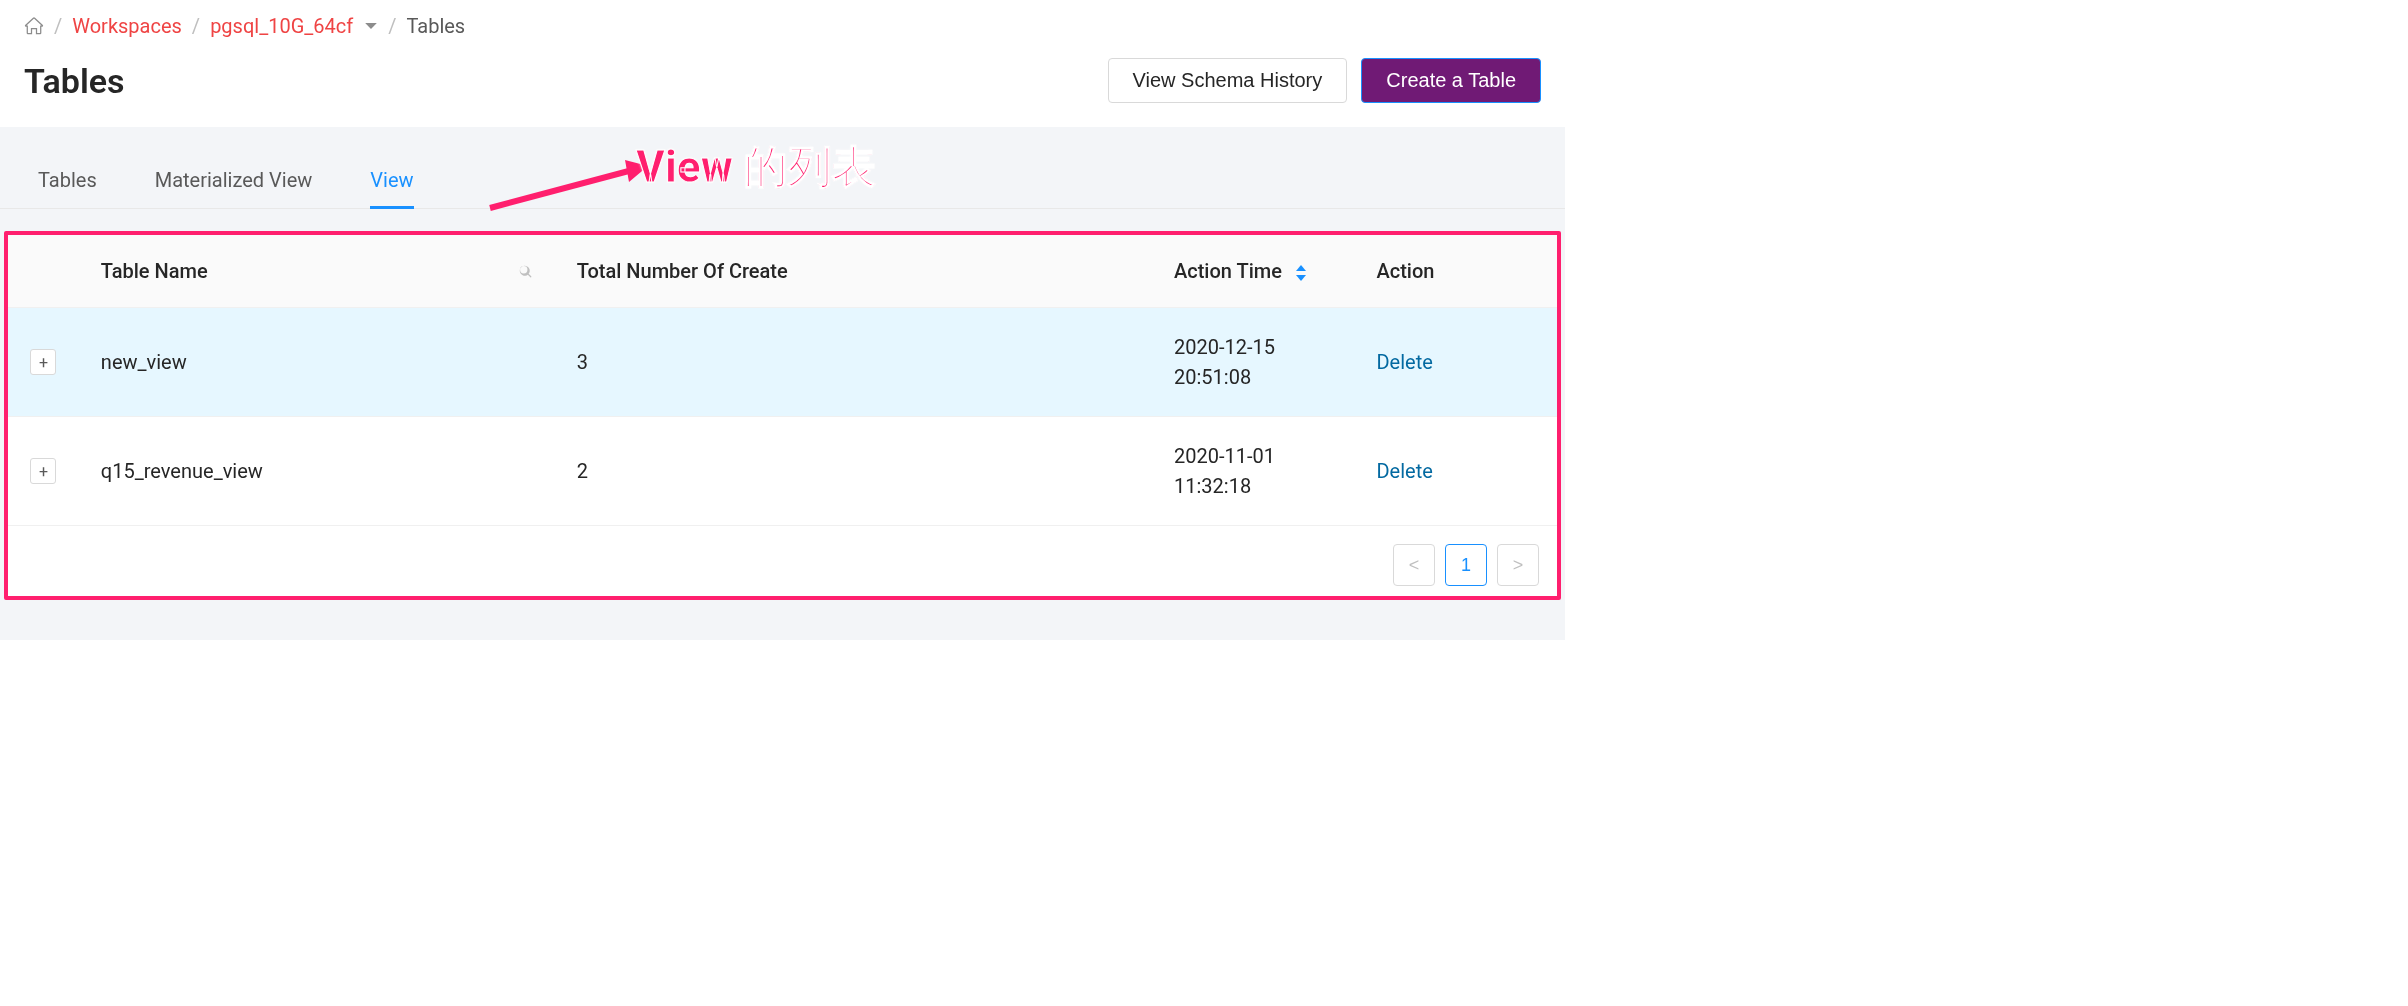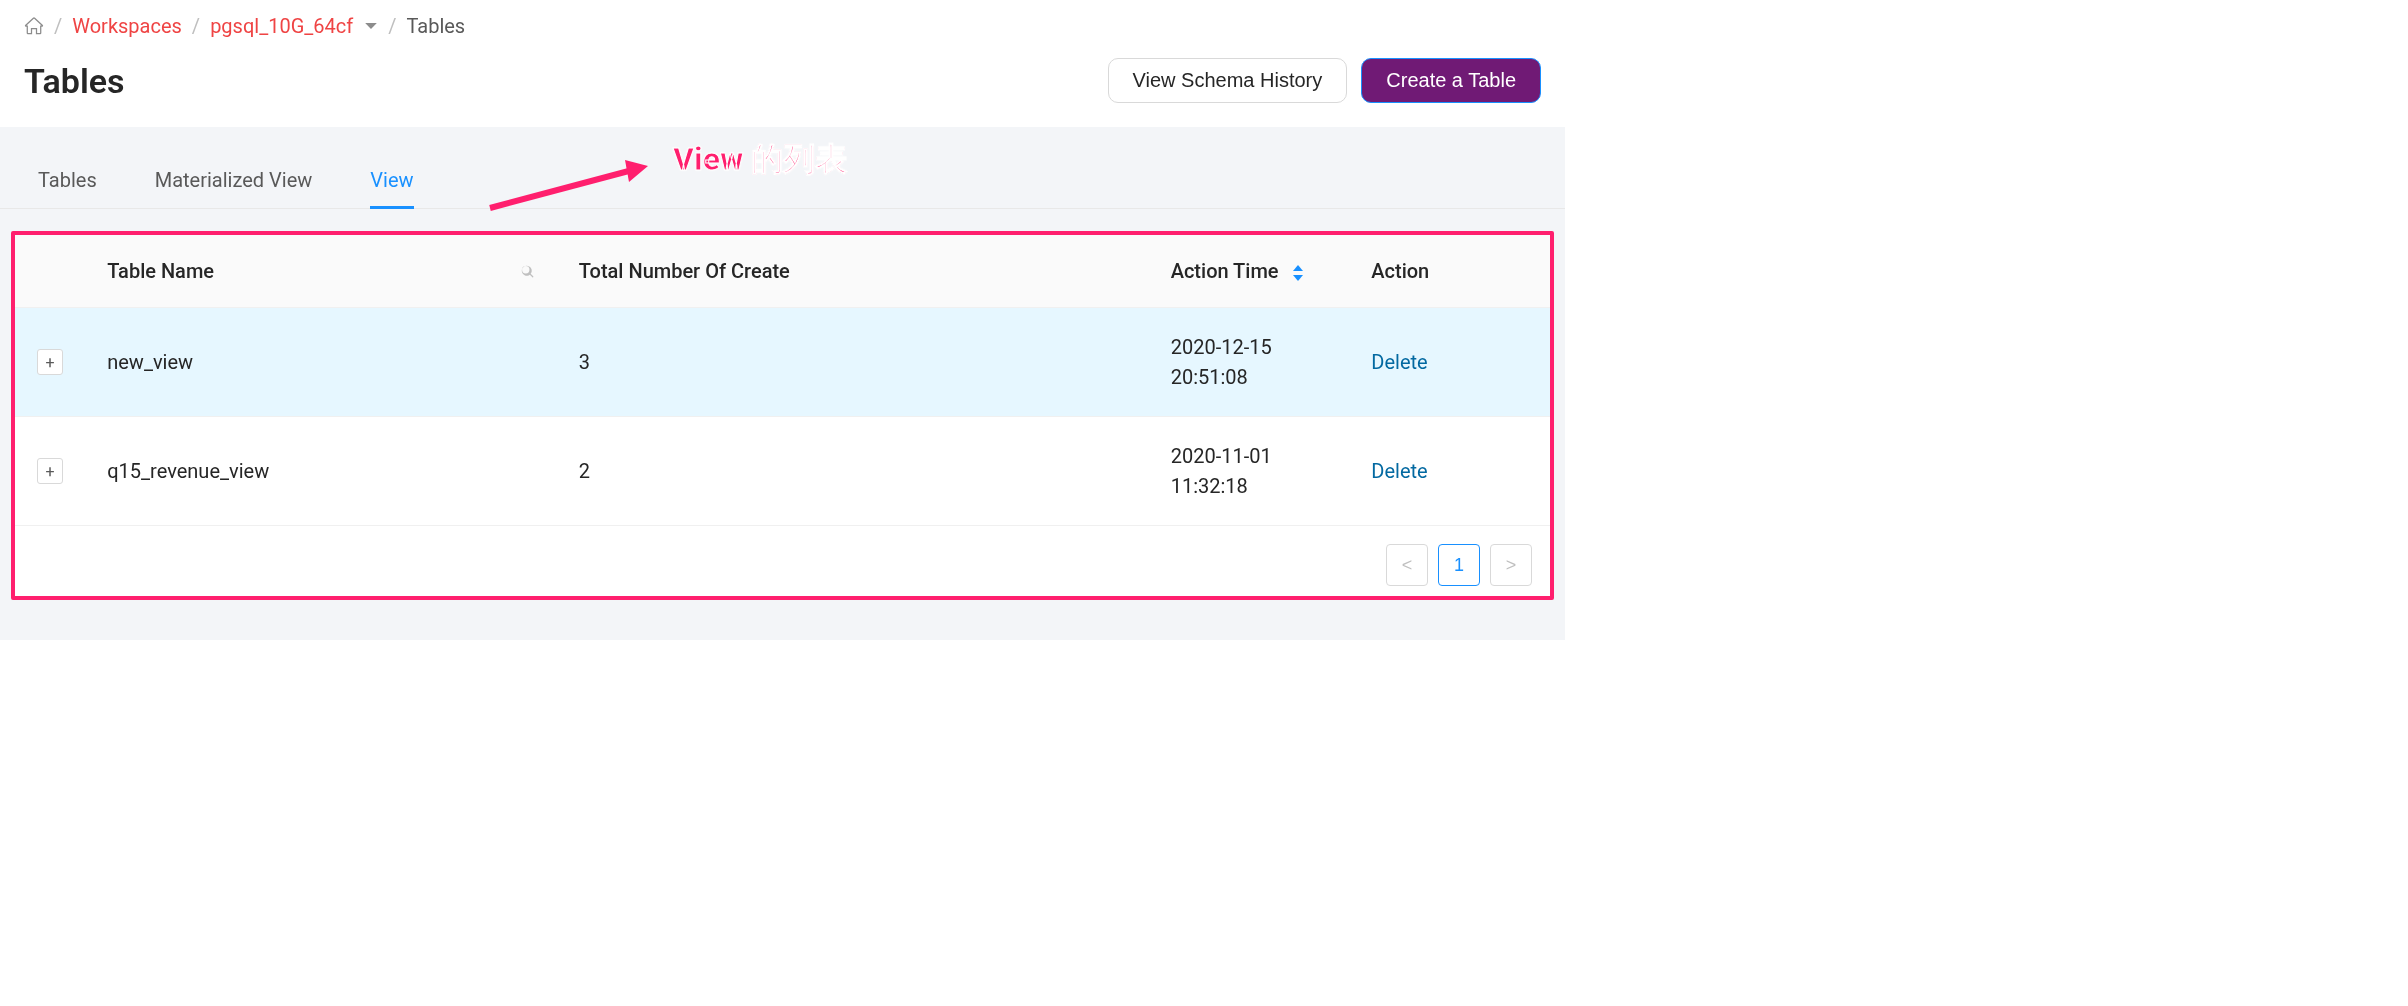"View Schema History" .btn { border-radius: 10px -> 4px }
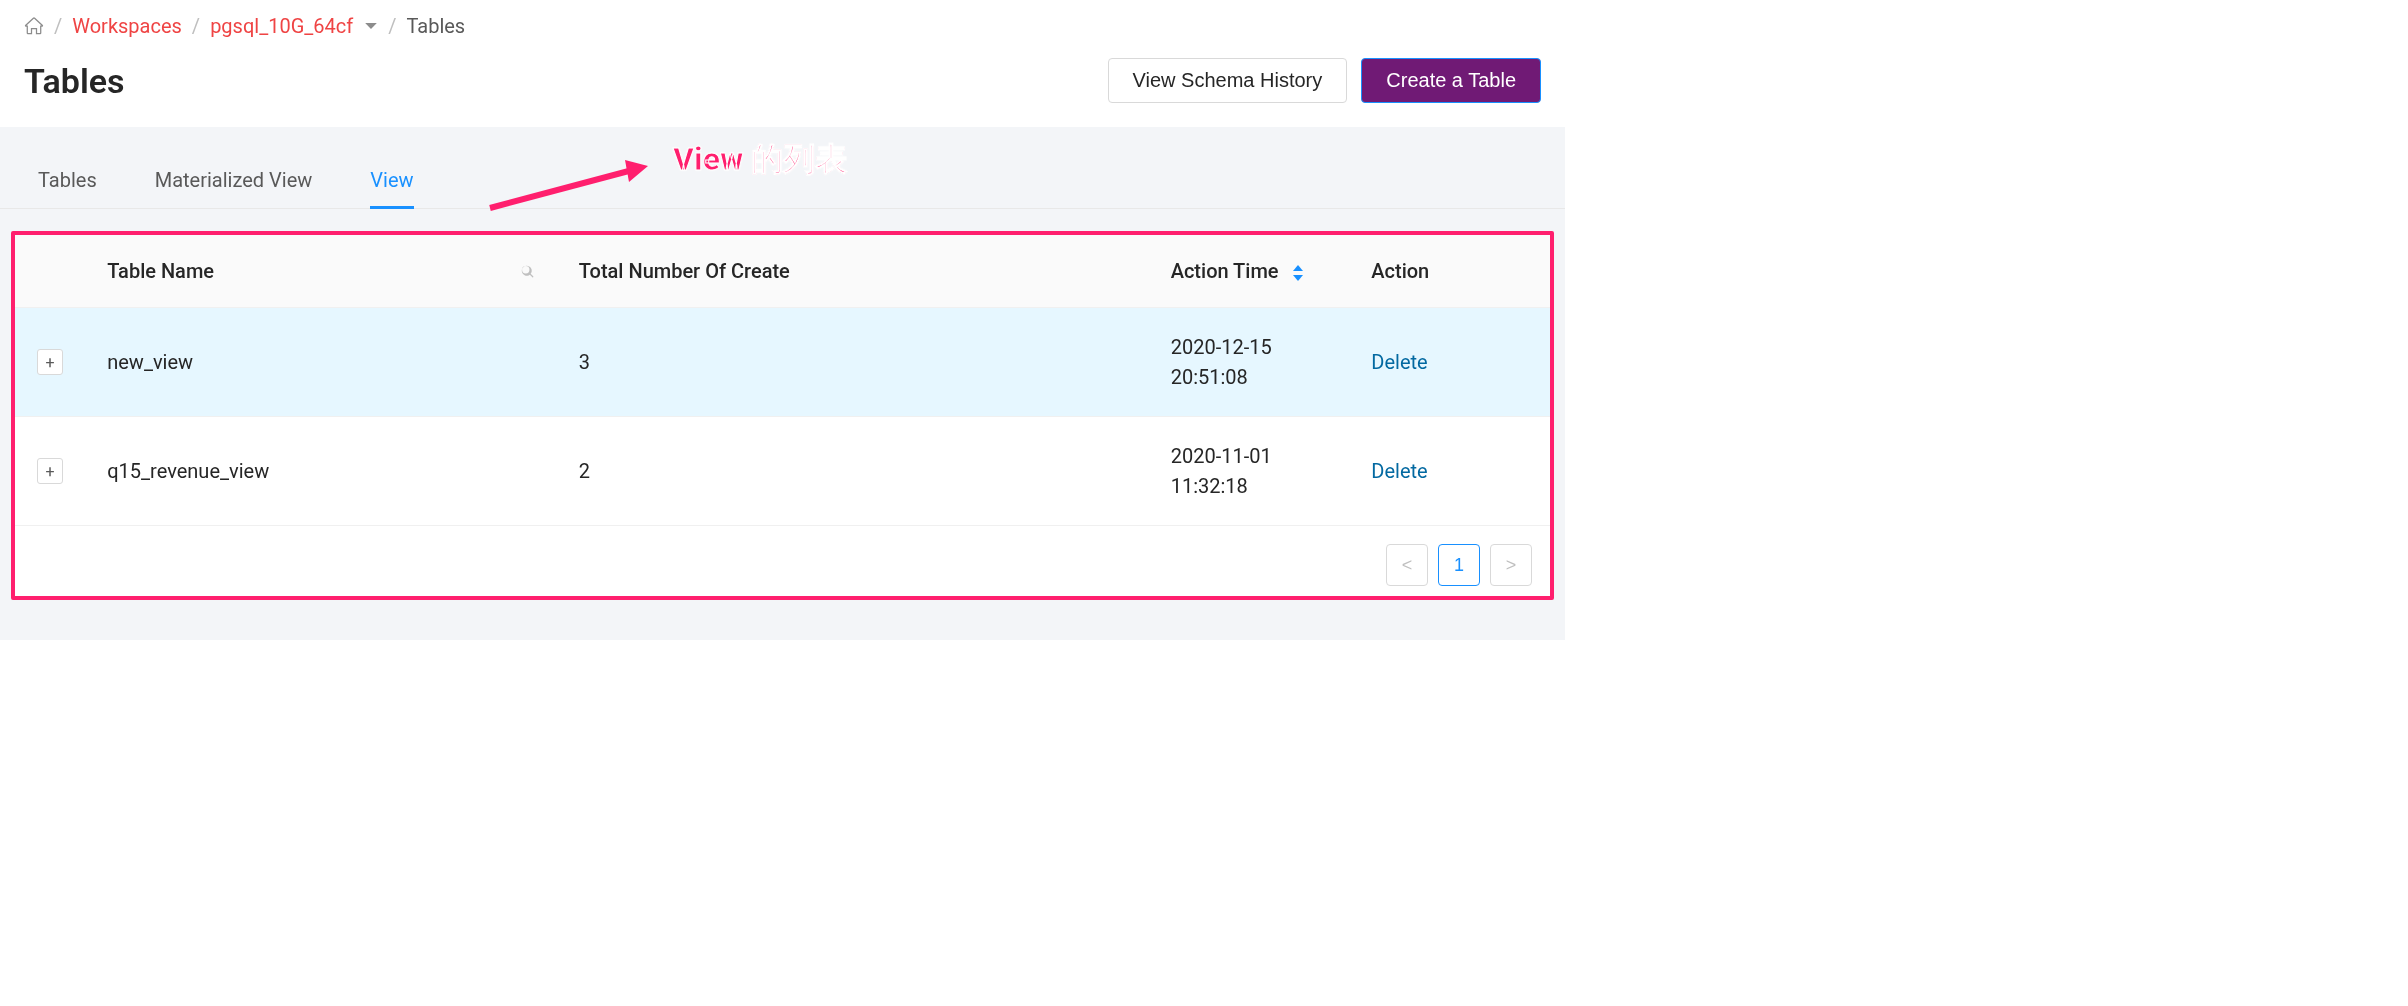"View 的列表" .annotation { font-size: 32px -> 44px; left: 673px -> 636px }
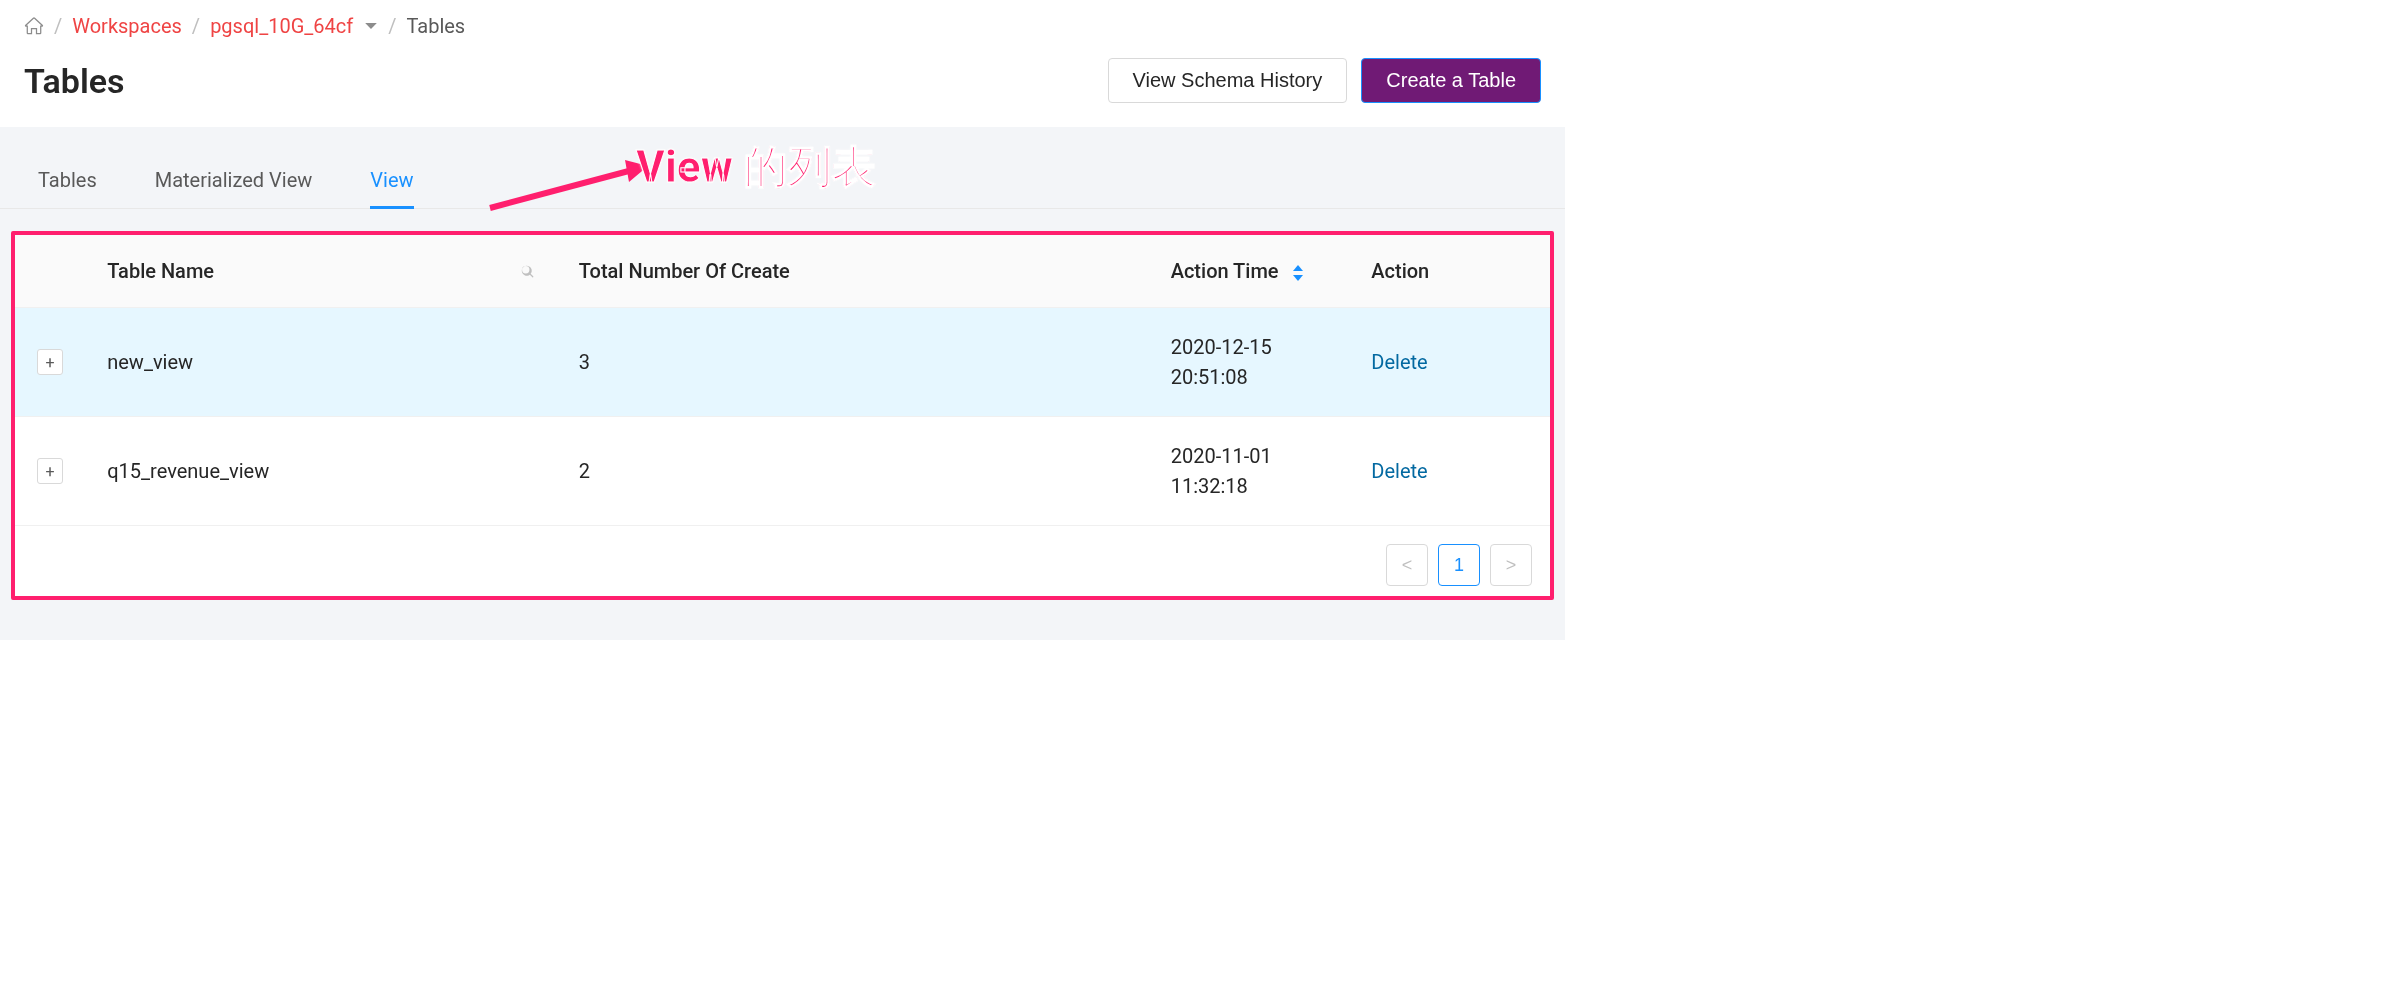"Table Name" .table-card { margin: 22px 11px 0 -> 22px 4px 0 }
